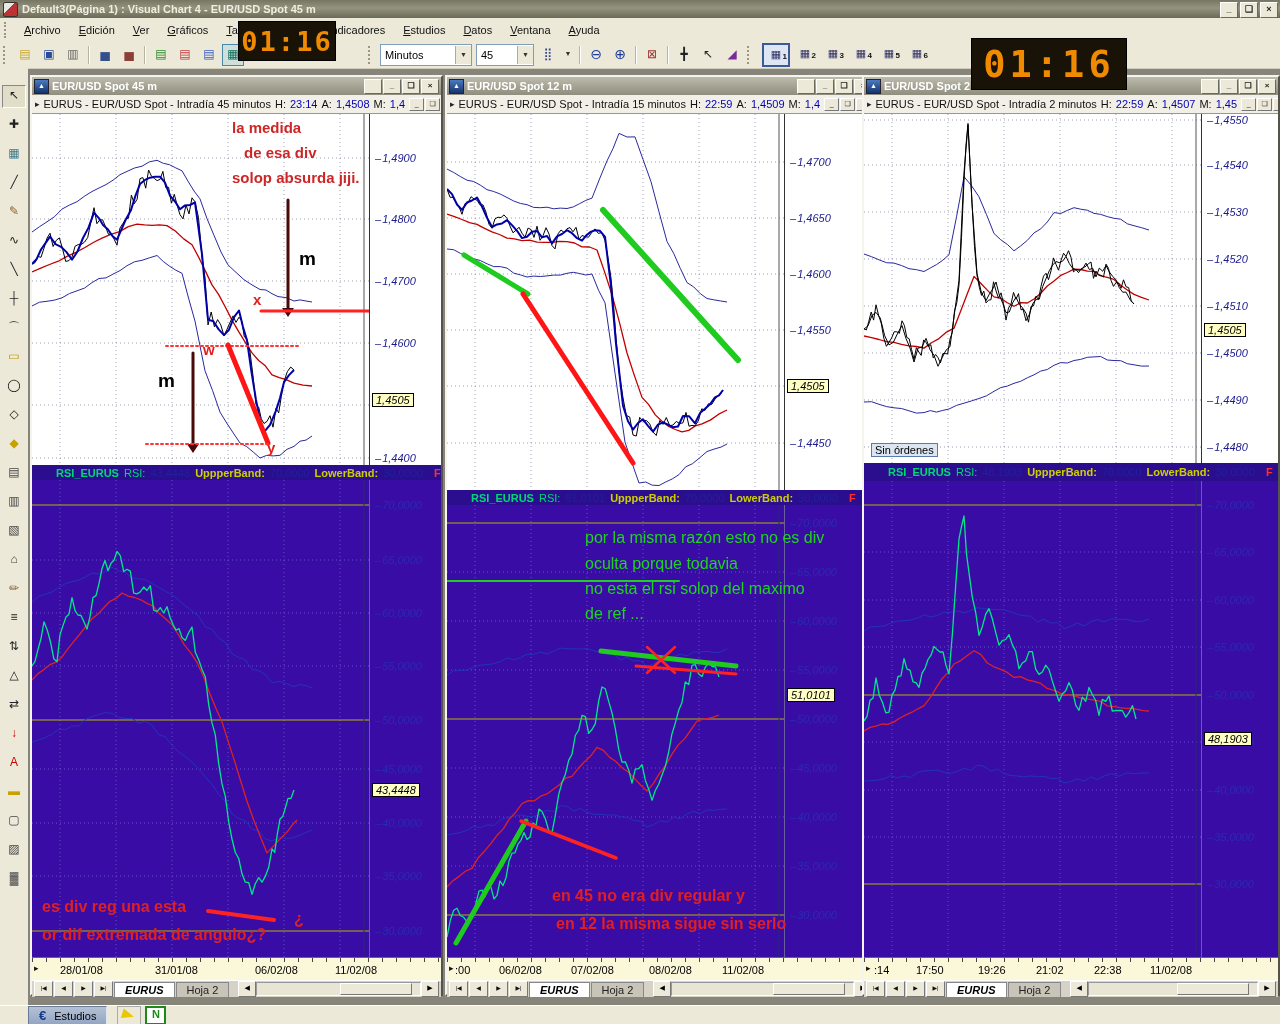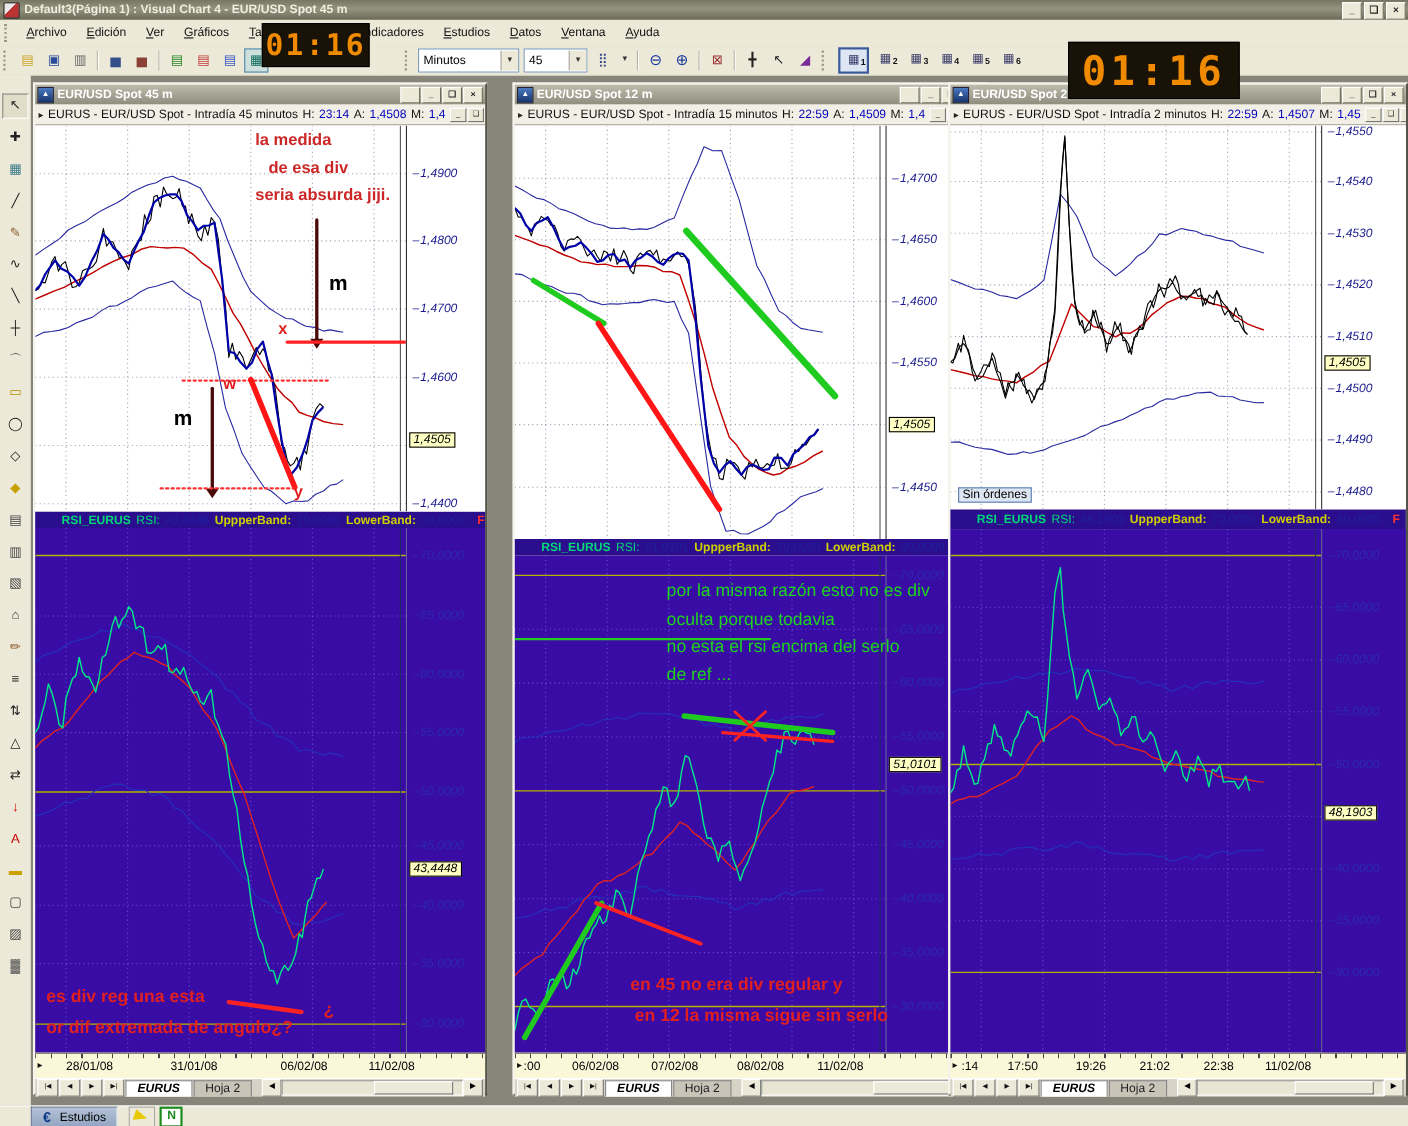"EUR/USD Spot 12 m" div.win { left: 466px -> 445px }
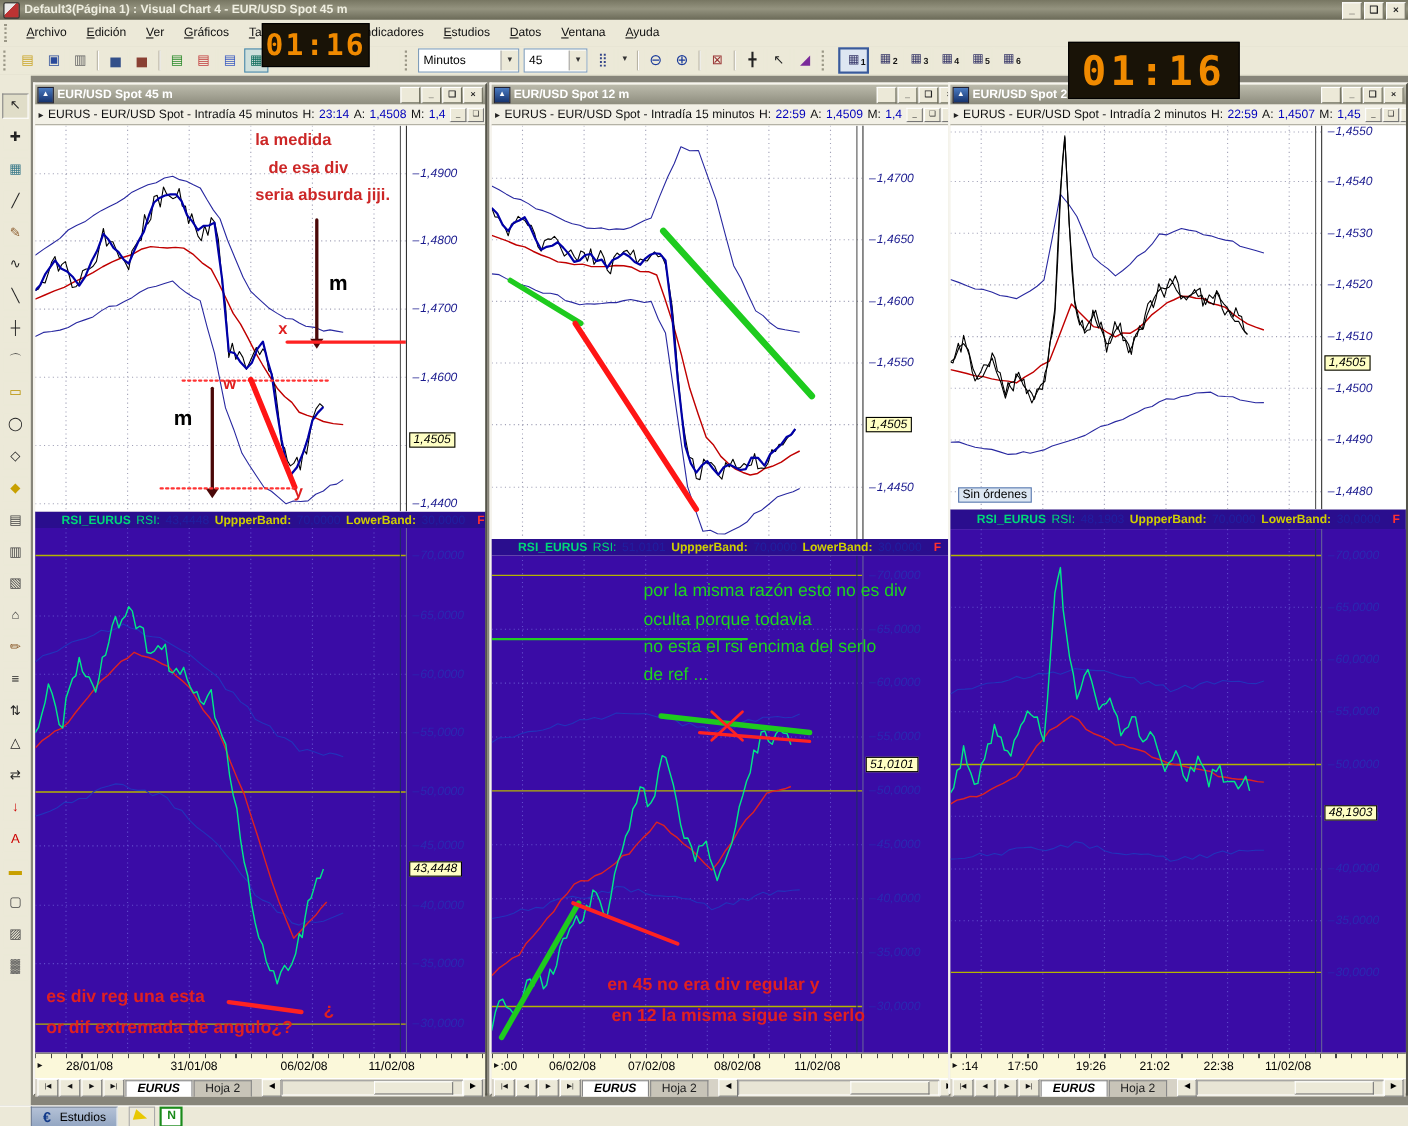"seria absurda jiji." span.ann { text: seria -> solop }
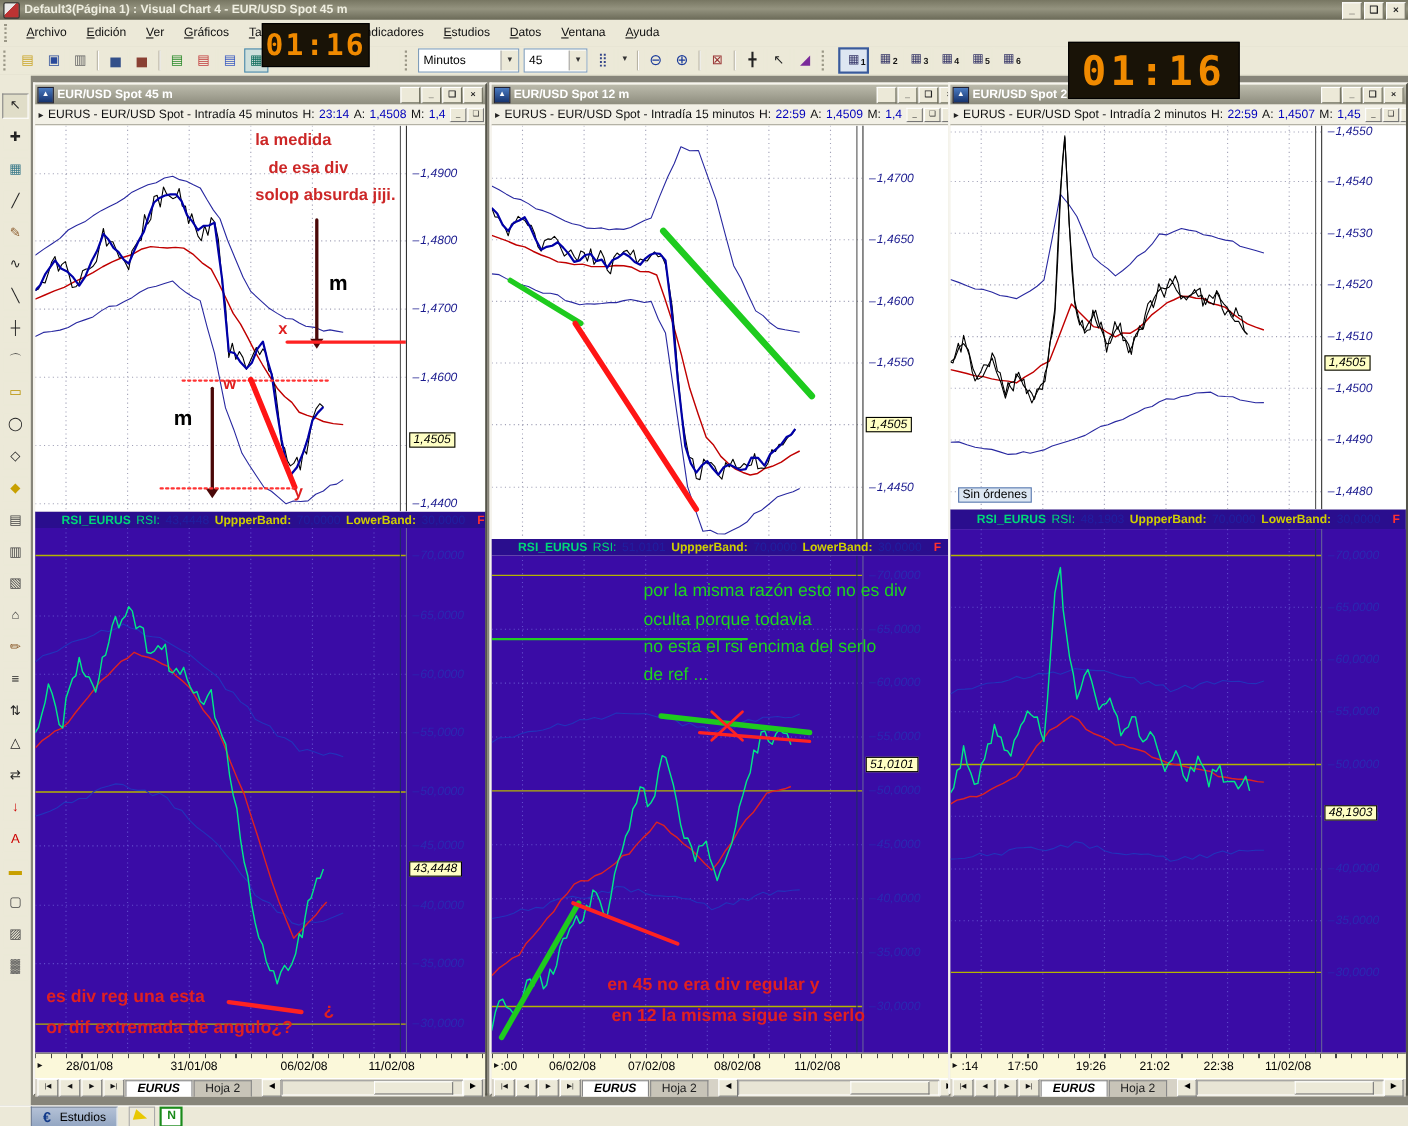"no esta el rsi encima" span.ann { text: encima del serlo -> solop del maximo }
